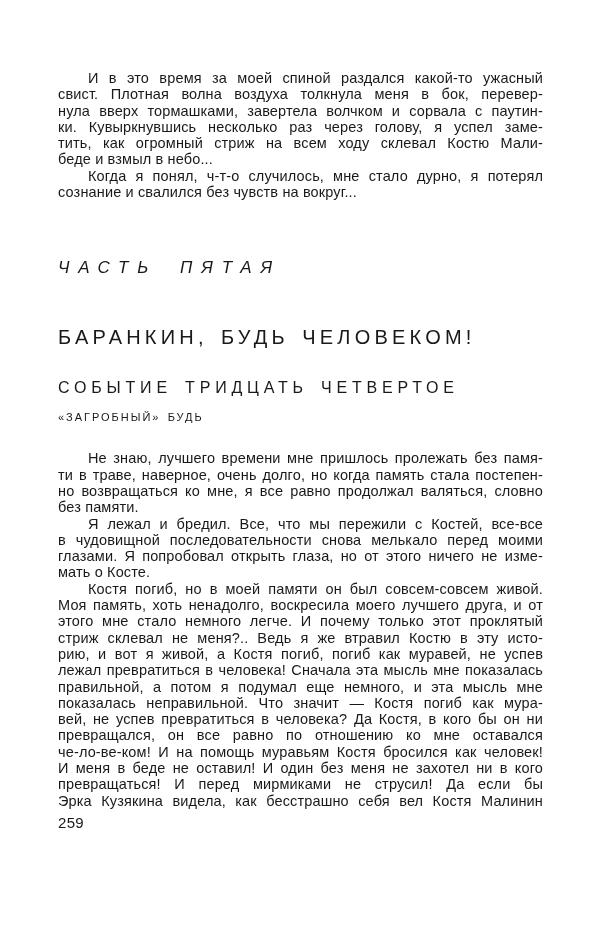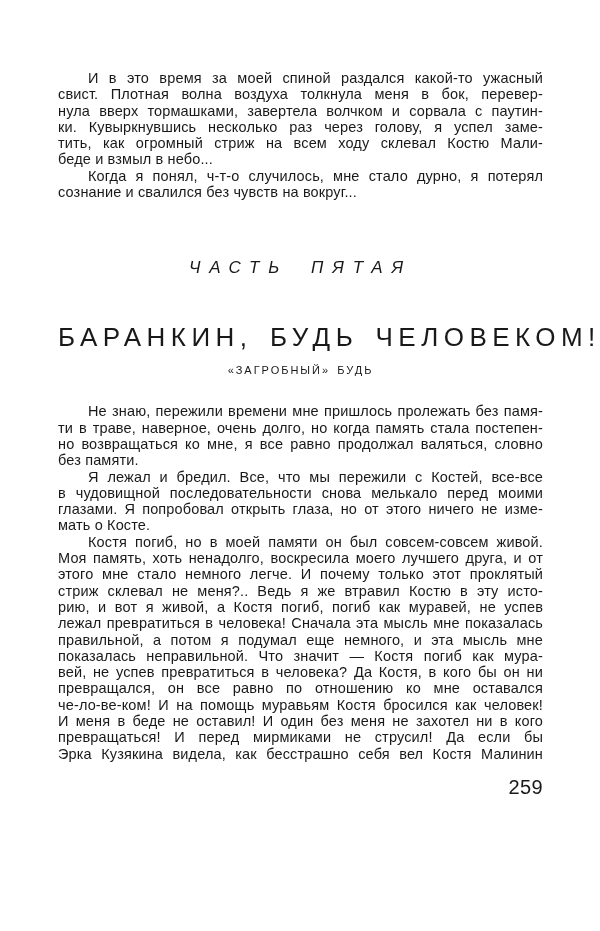"ЧАСТЬ ПЯТАЯ" .heading { text-align: center -> none }
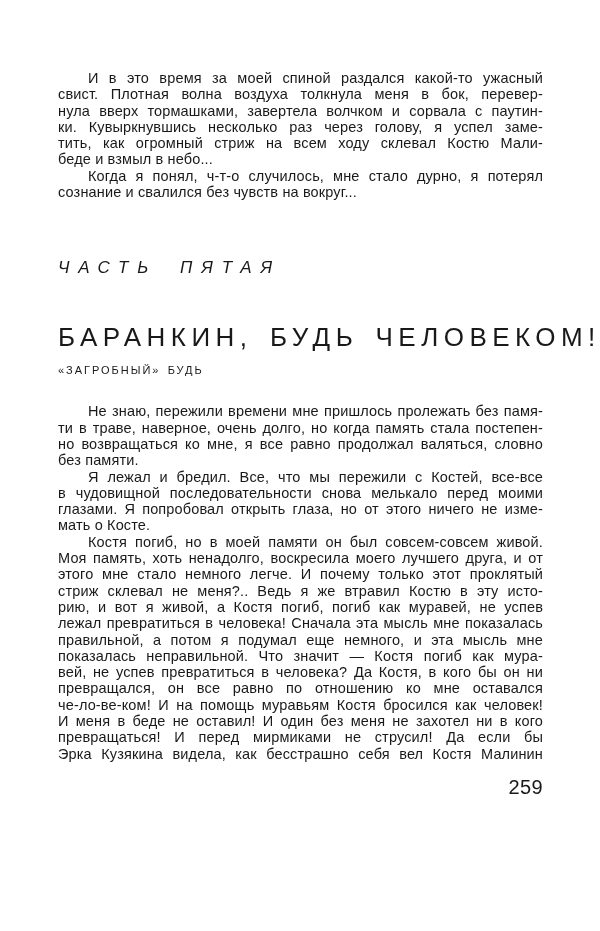"БАРАНКИН, БУДЬ ЧЕЛОВЕКОМ!" .title-heading { font-size: 26px -> 20px }
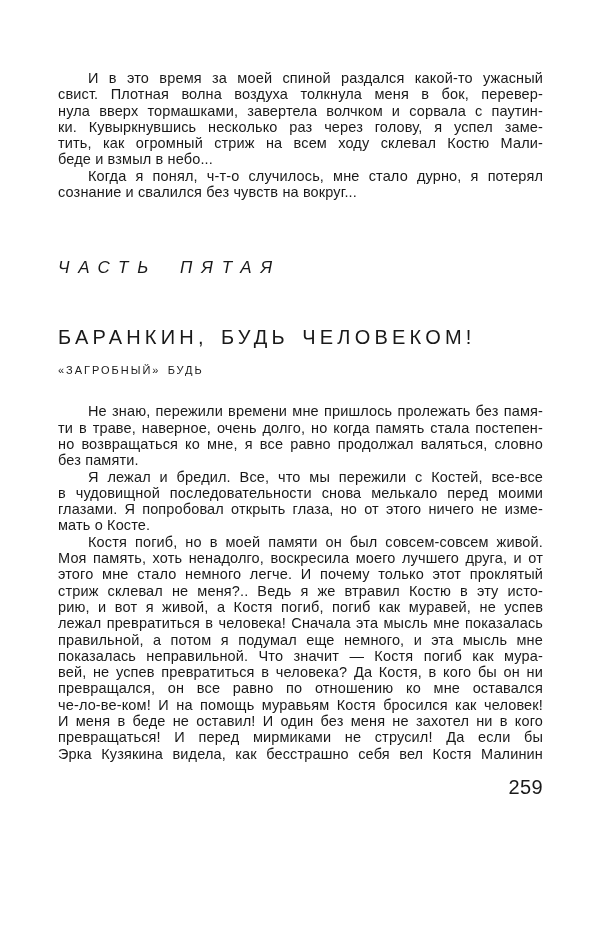"СОБЫТИЕ ТРИДЦАТЬ ЧЕТВЕРТОЕ" h3.heading { html: none -> <h3>СОБЫТИЕ ТРИДЦАТЬ ЧЕТВЕРТОЕ</h3> }
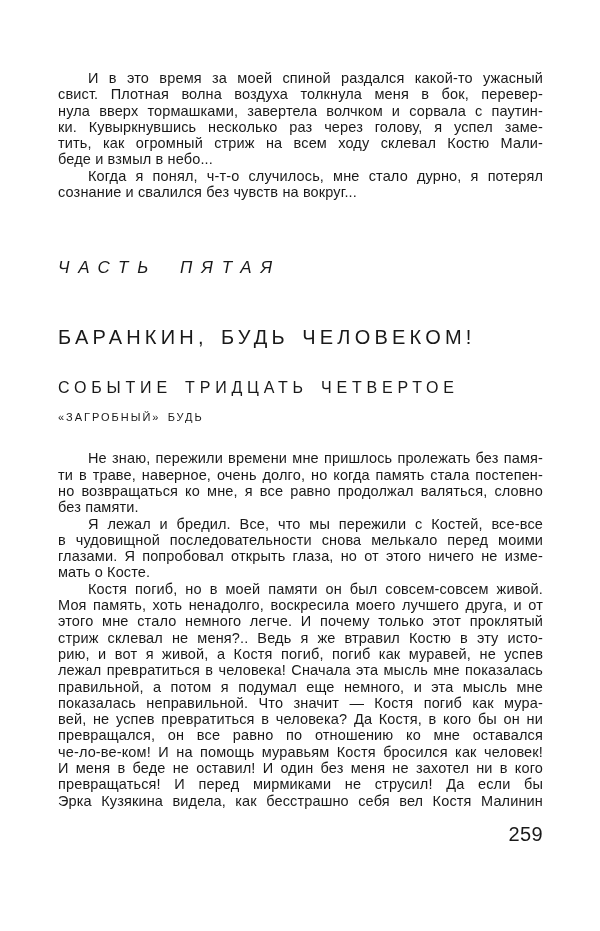"Не знаю, пережили времени мне" div.line { text: пережили -> лучшего }
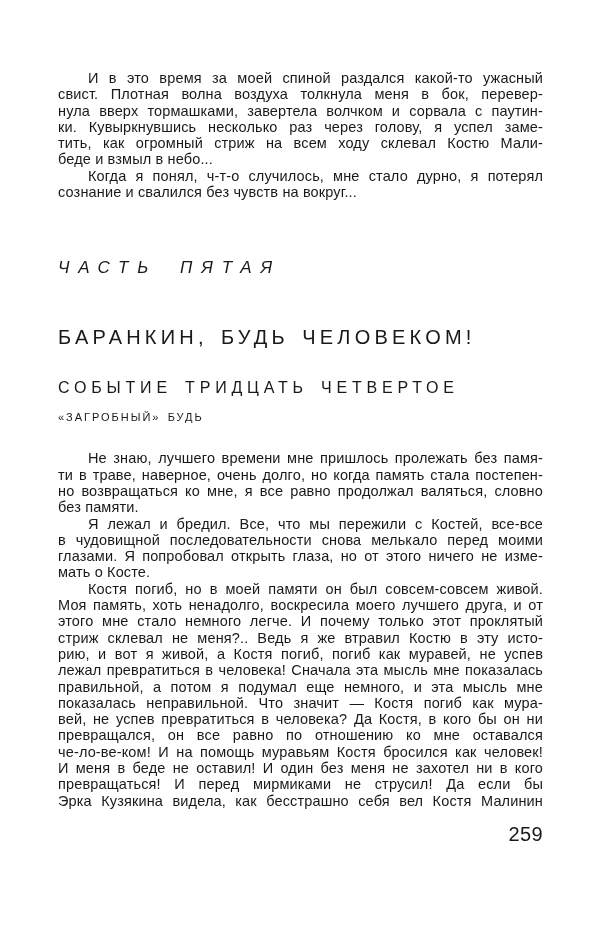"259" .page-number { font-size: 20px -> 15px; margin-top: 15px -> 4px; text-align: right -> left }
